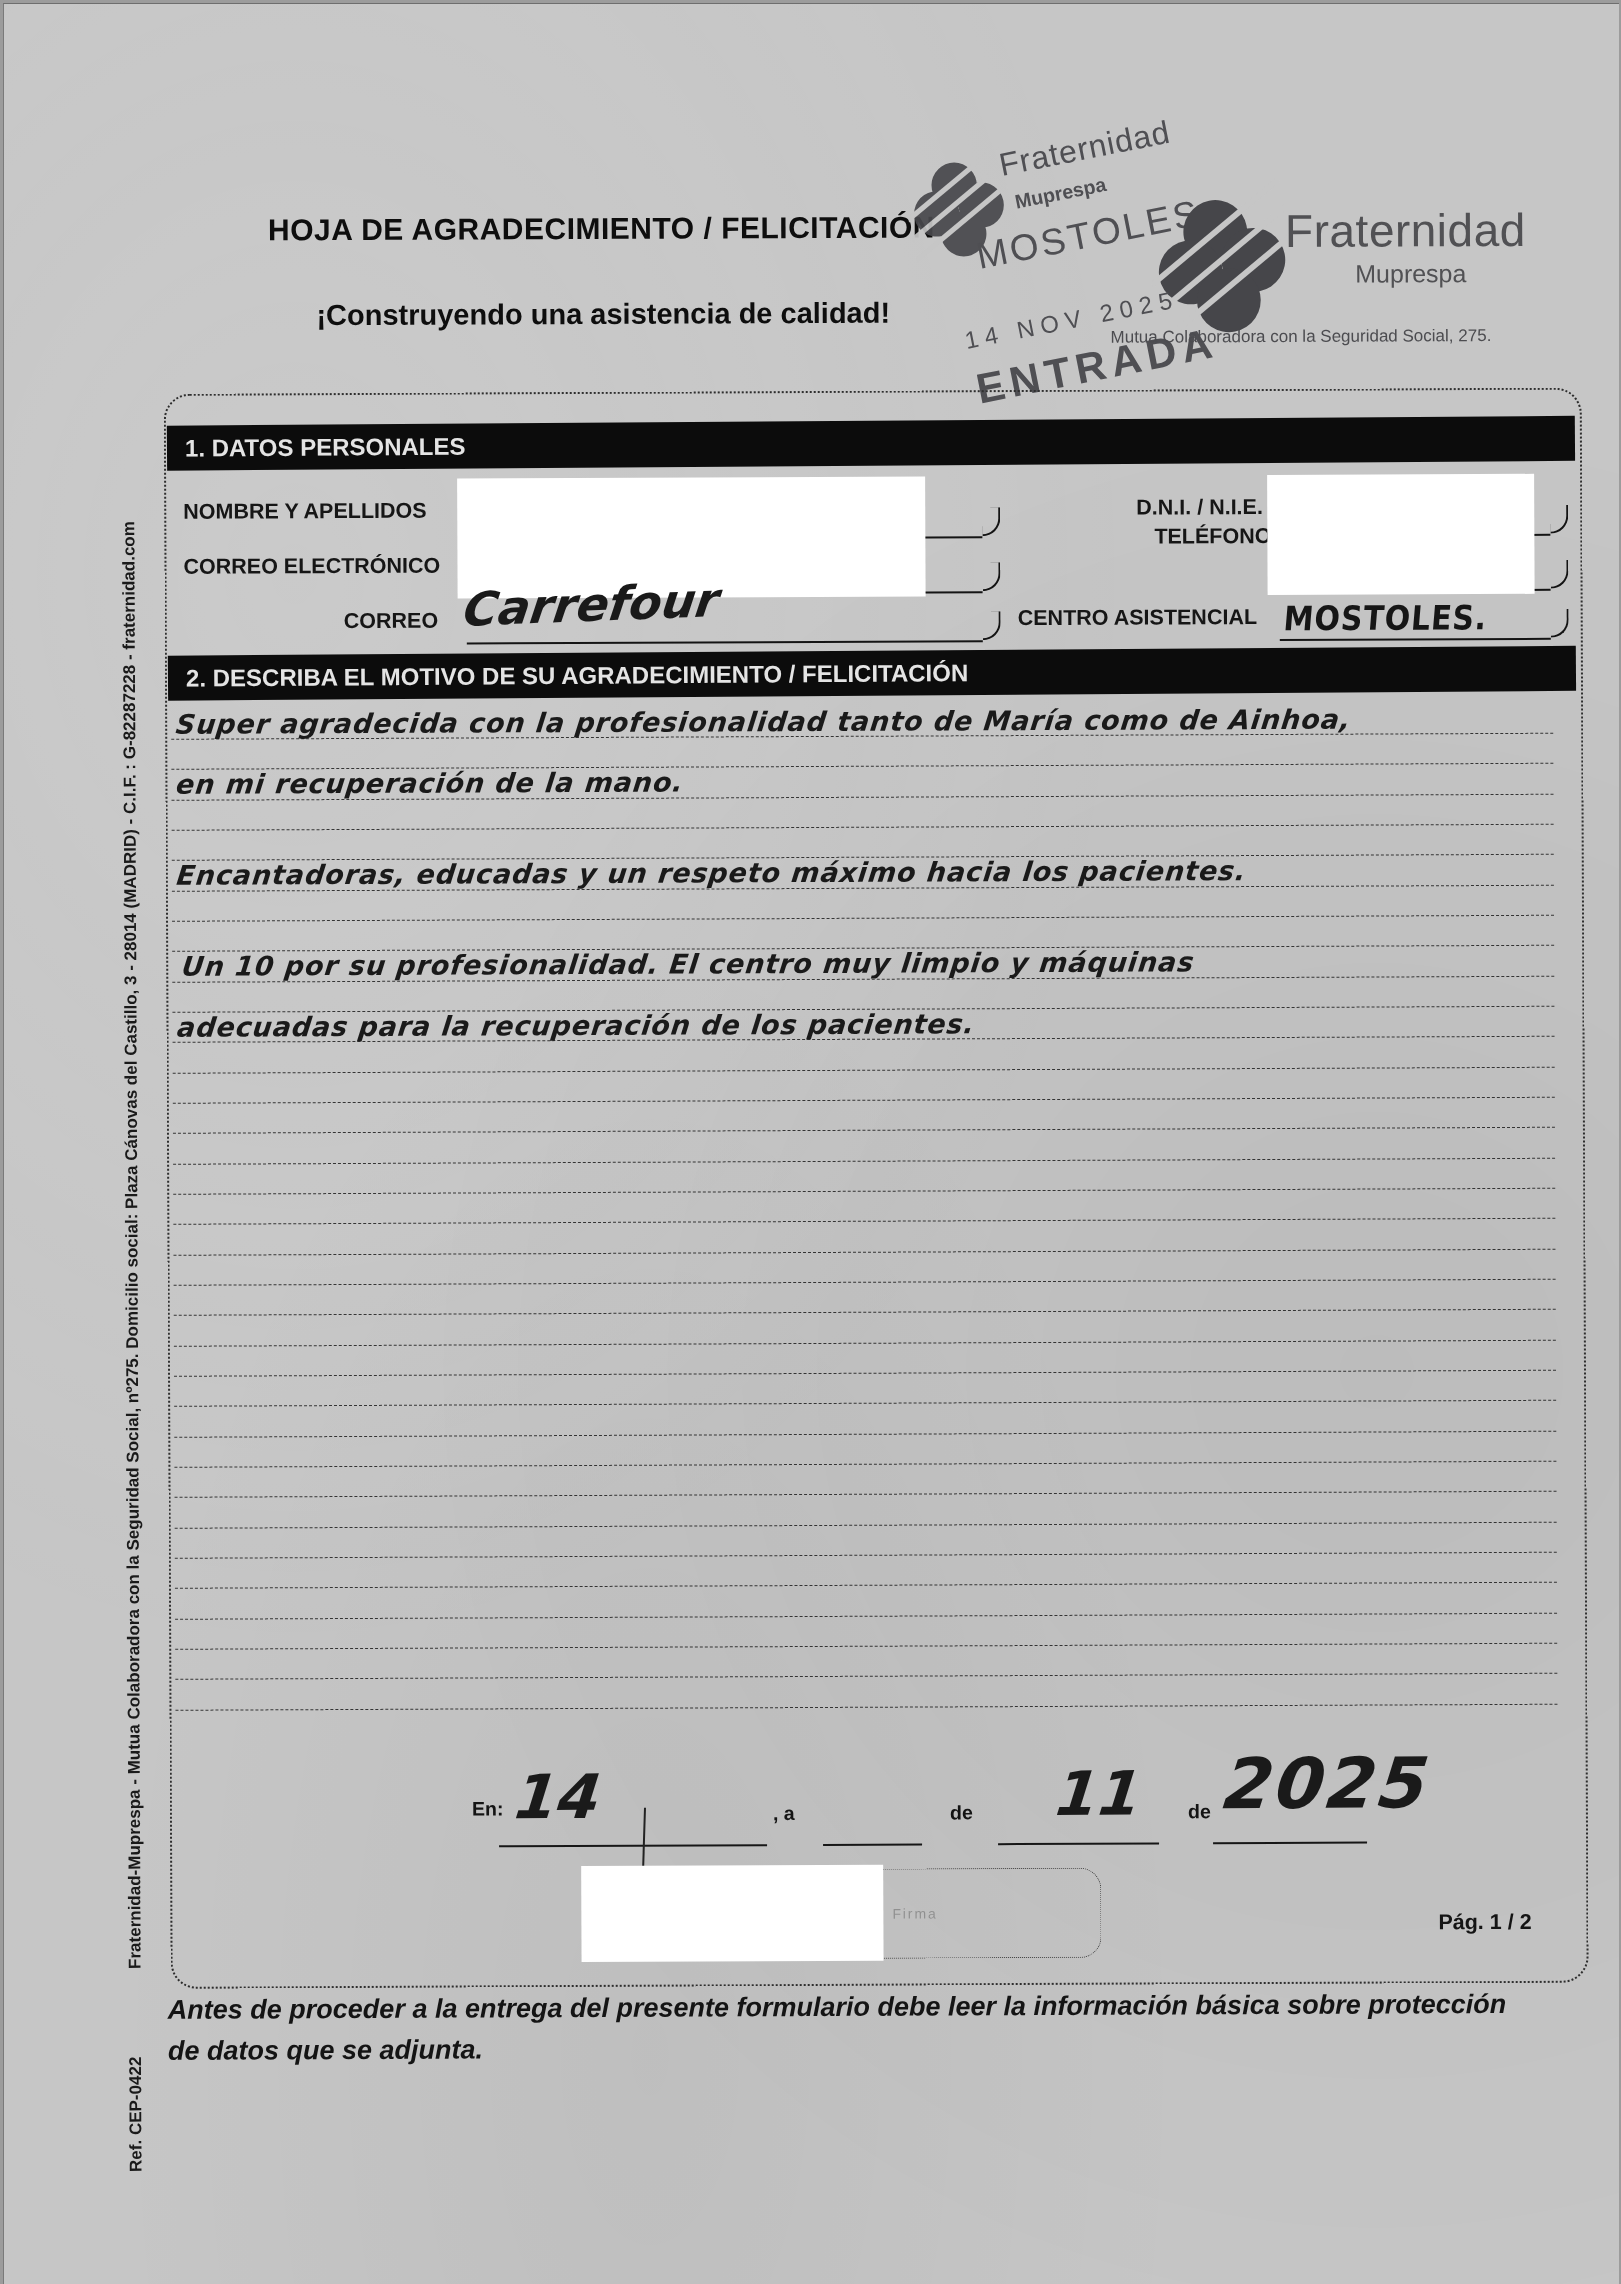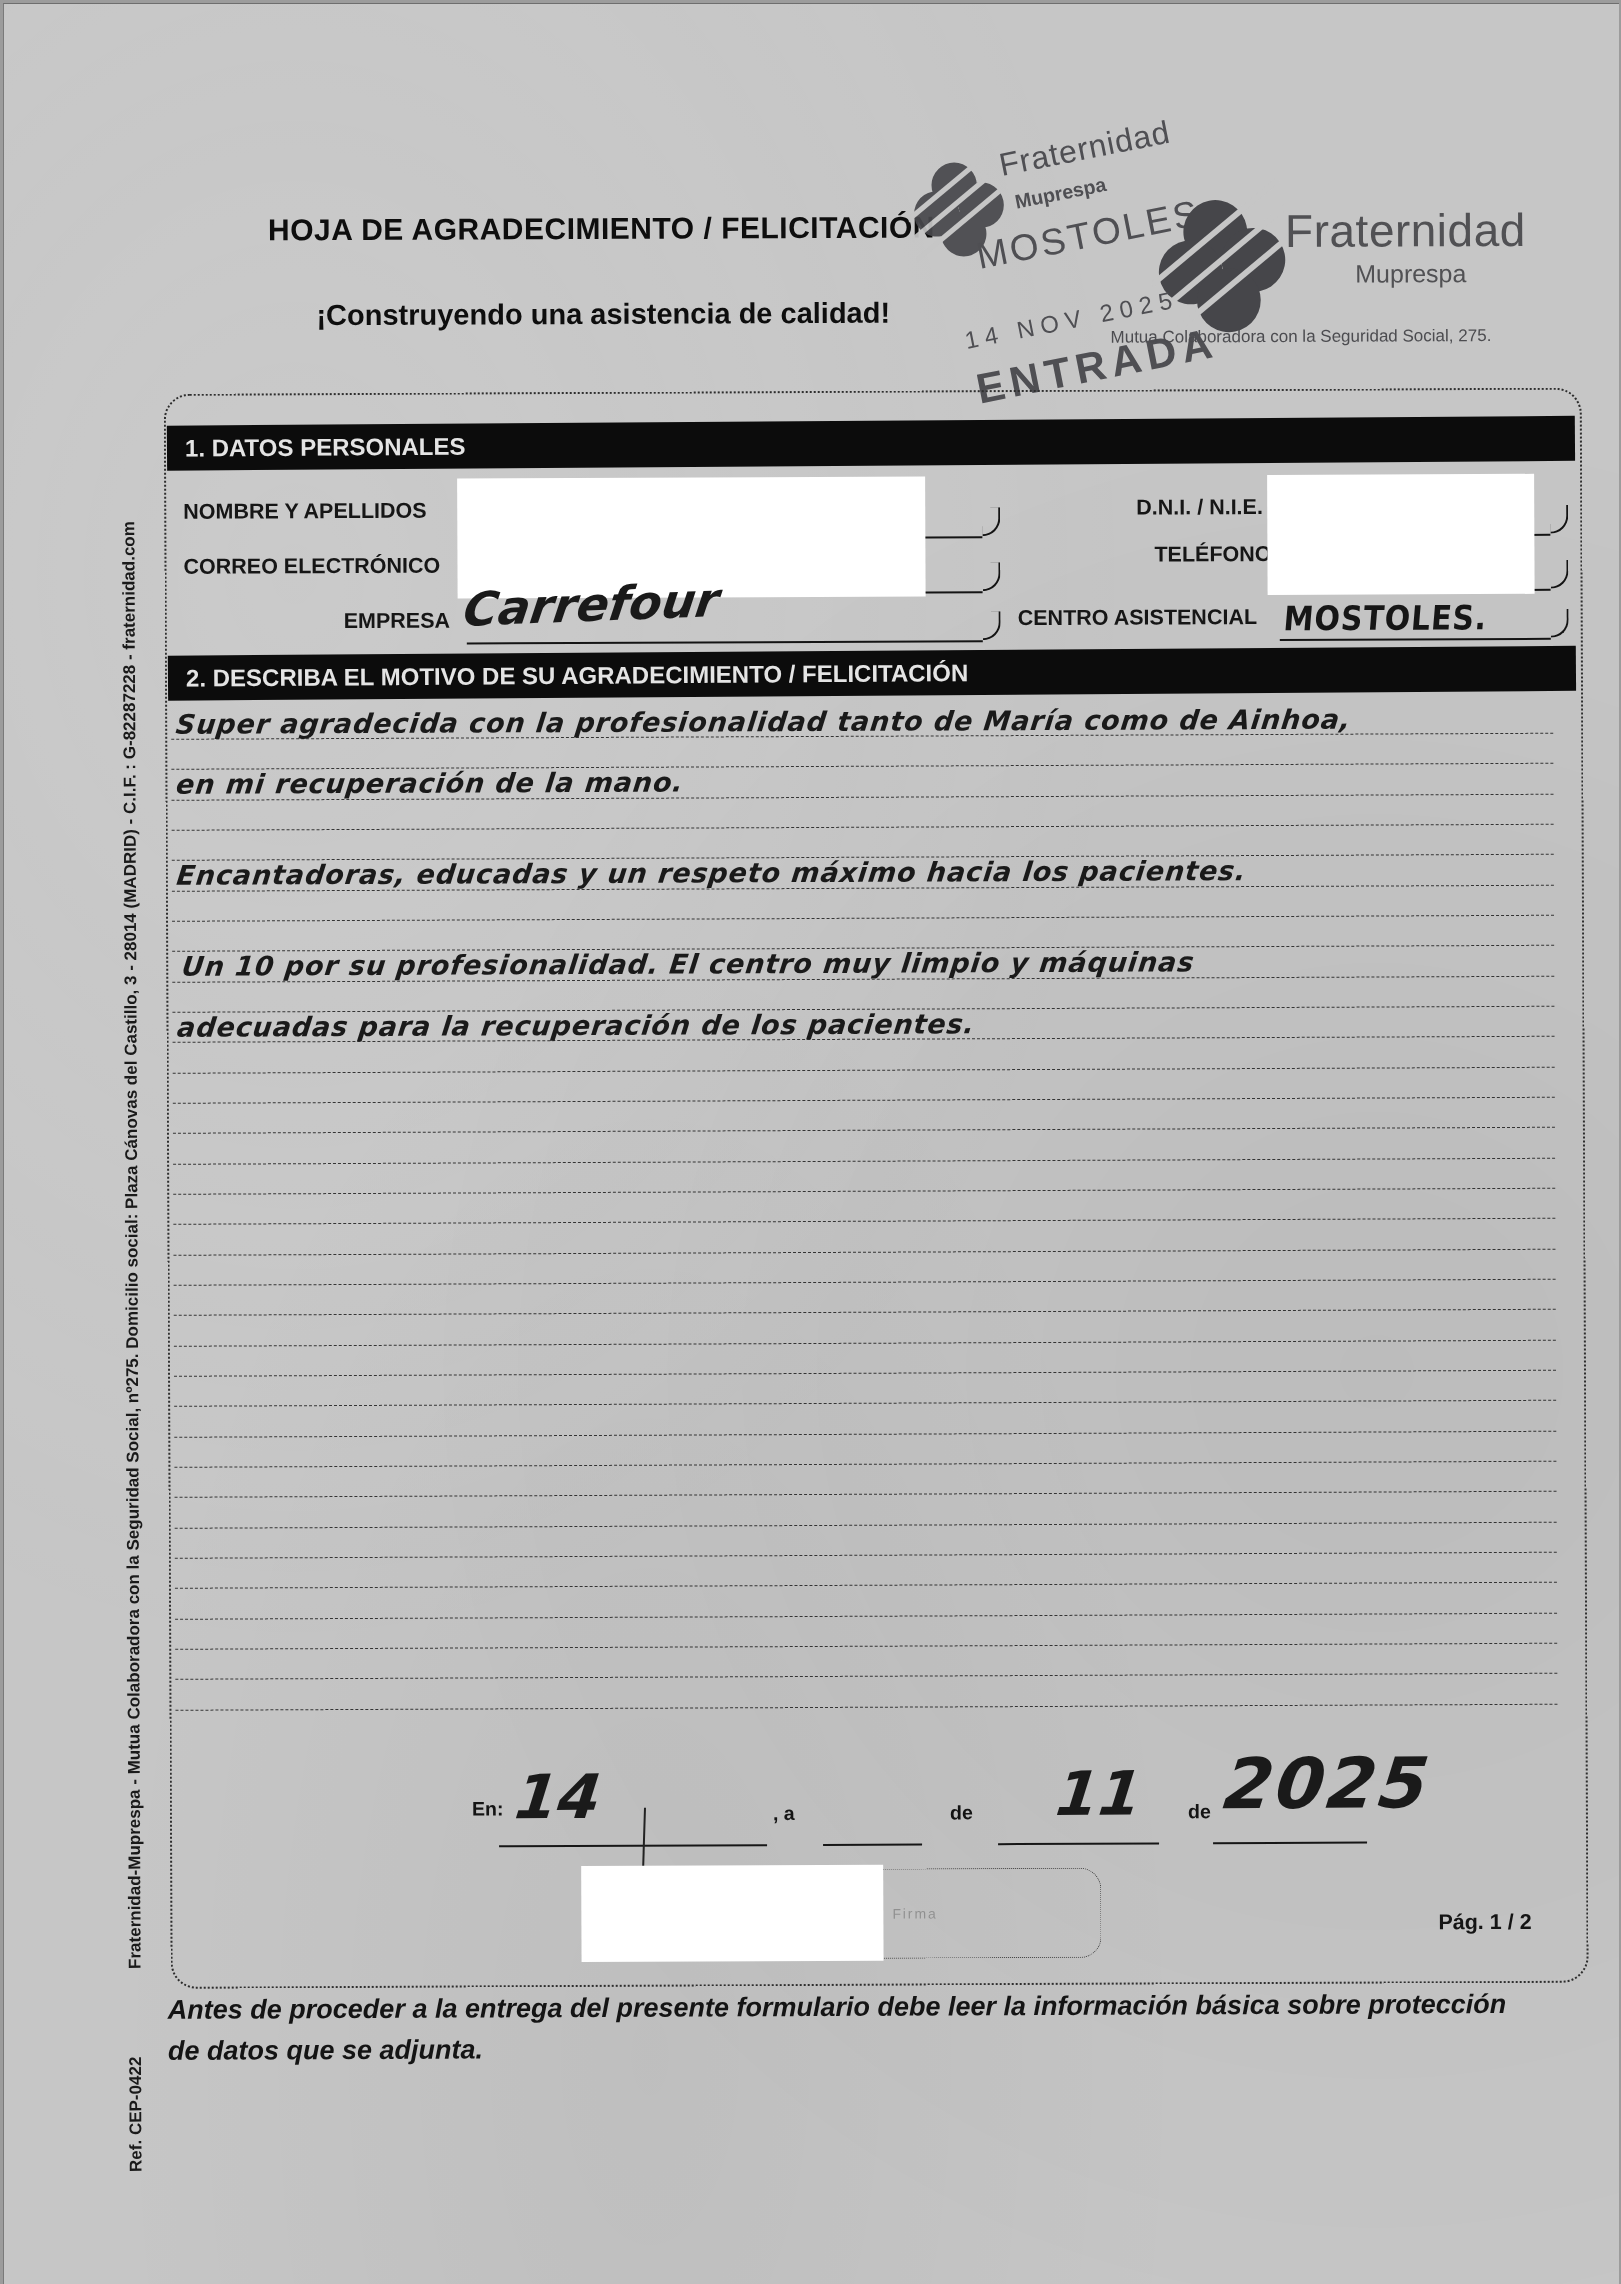"TELÉFONO" div.abs { top: 544px -> 526px }
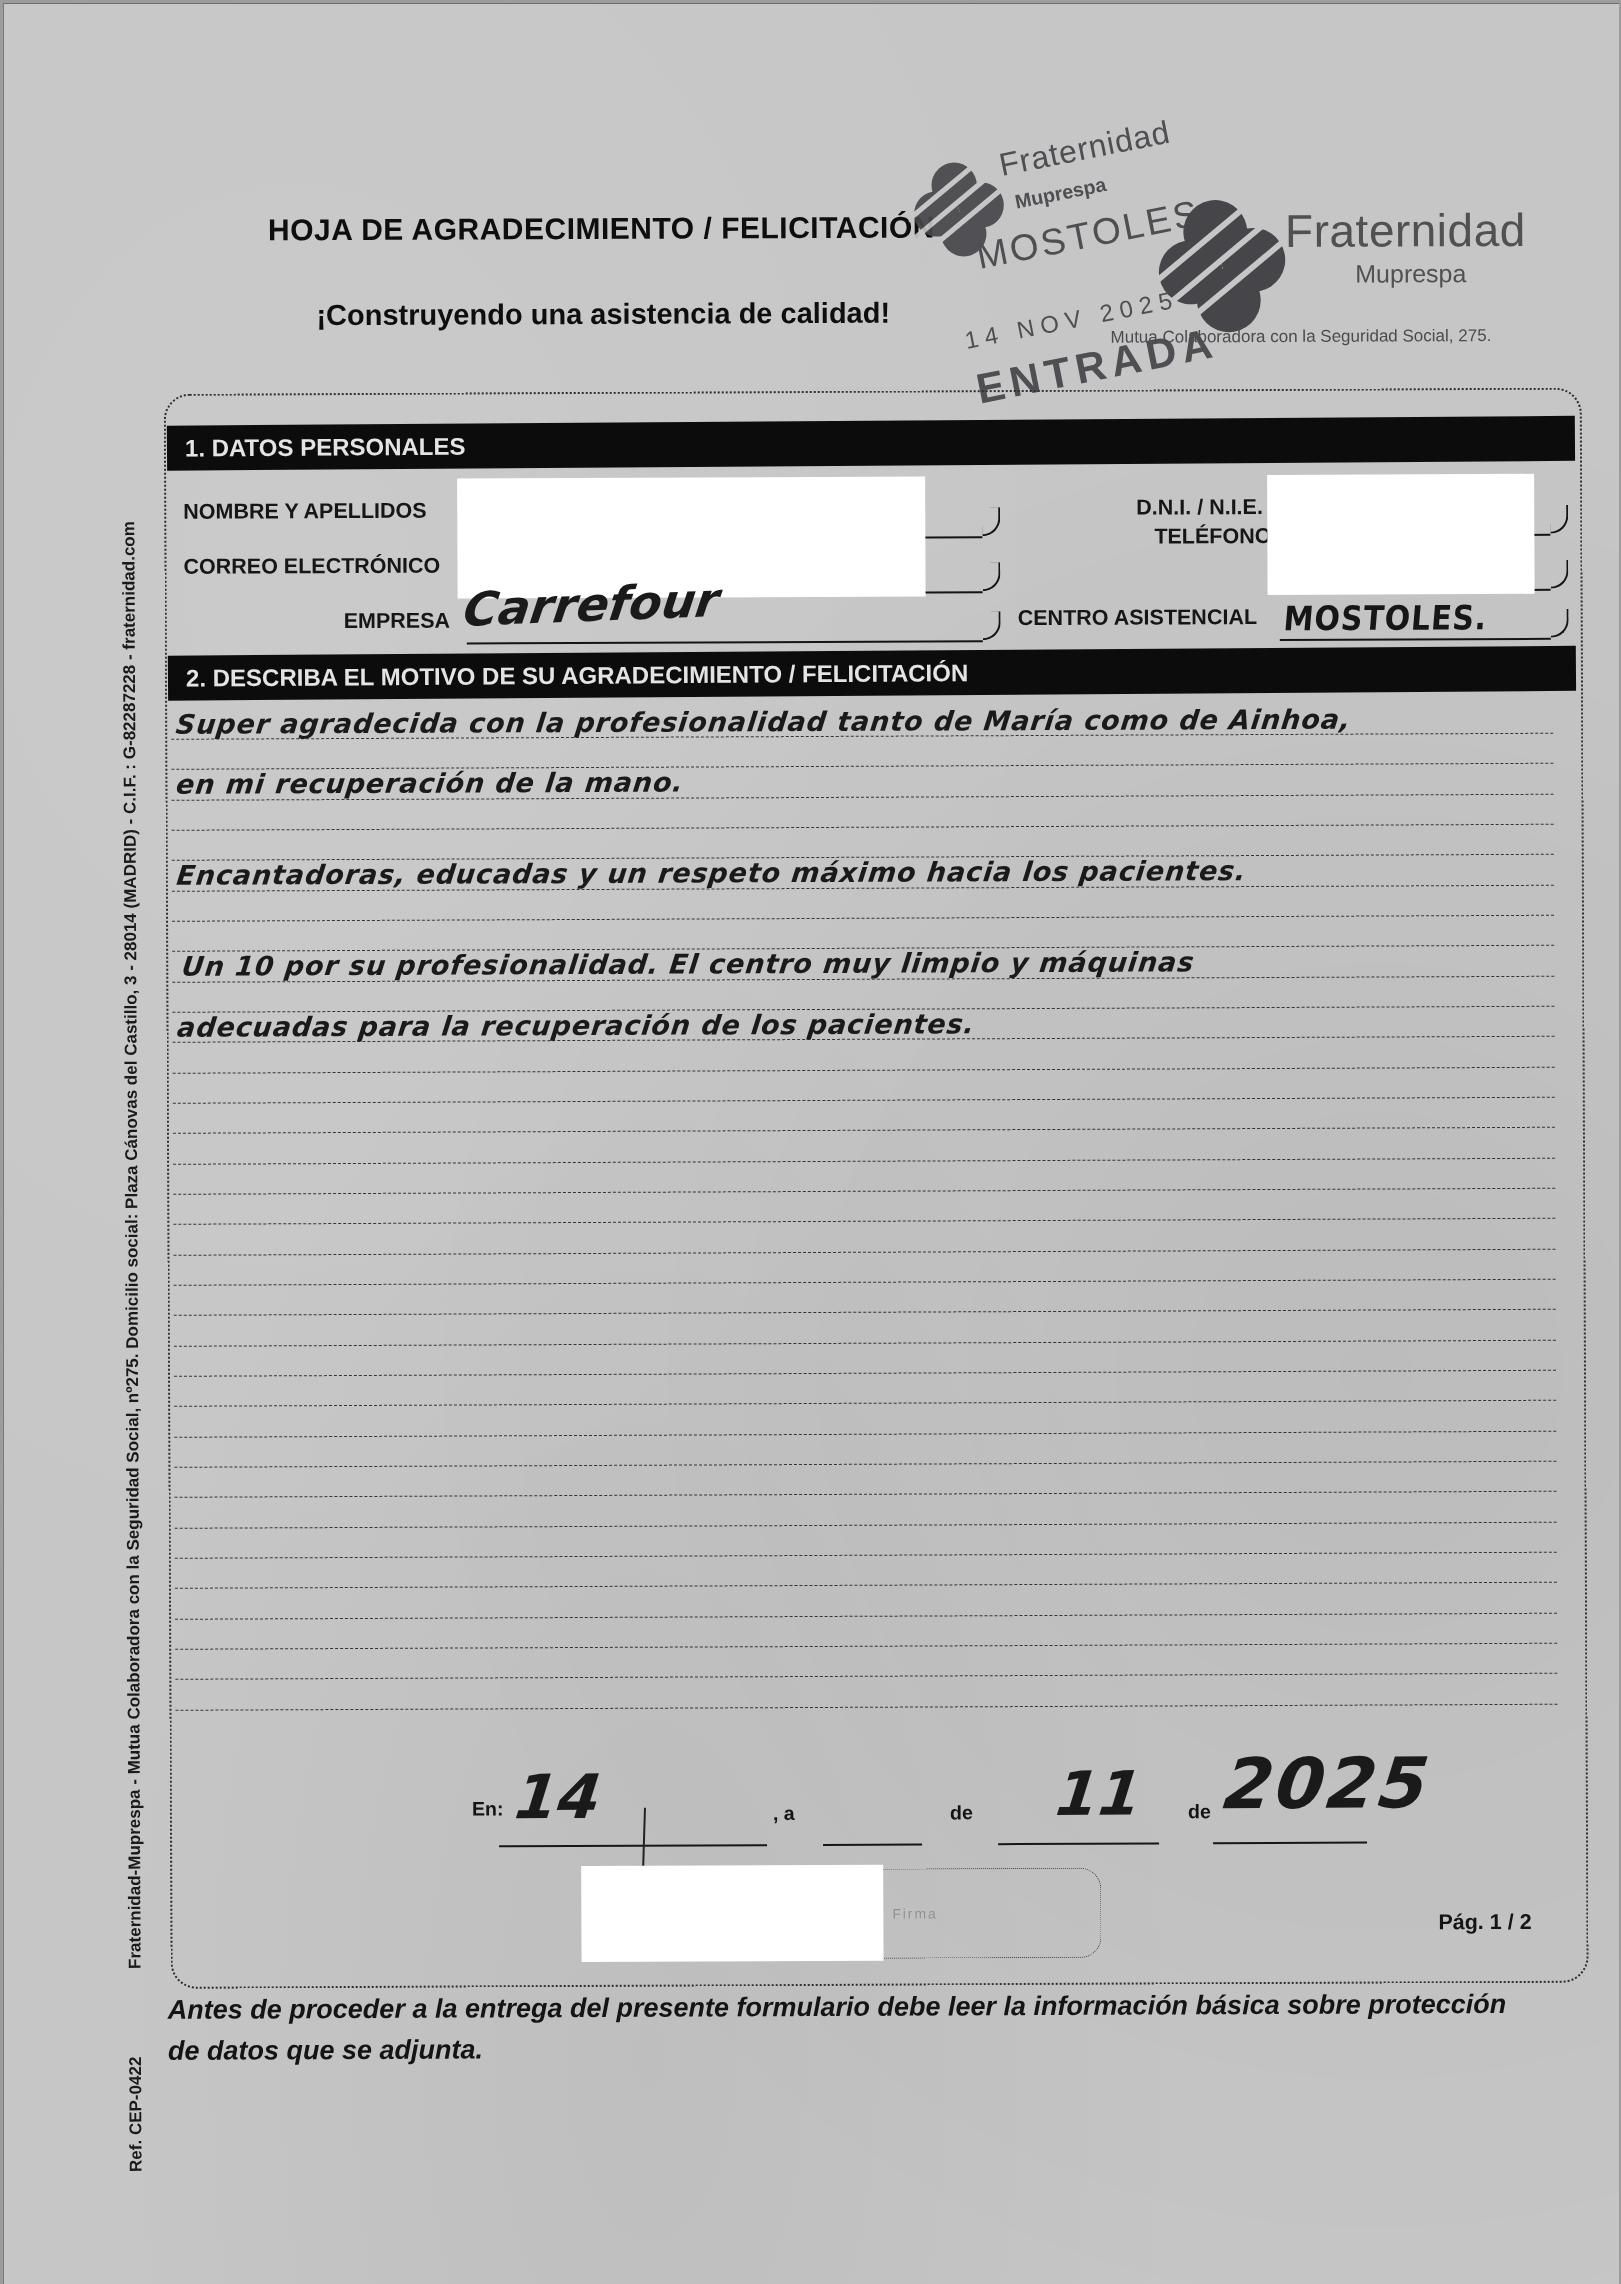"EMPRESA" div.abs { text: EMPRESA -> CORREO }
